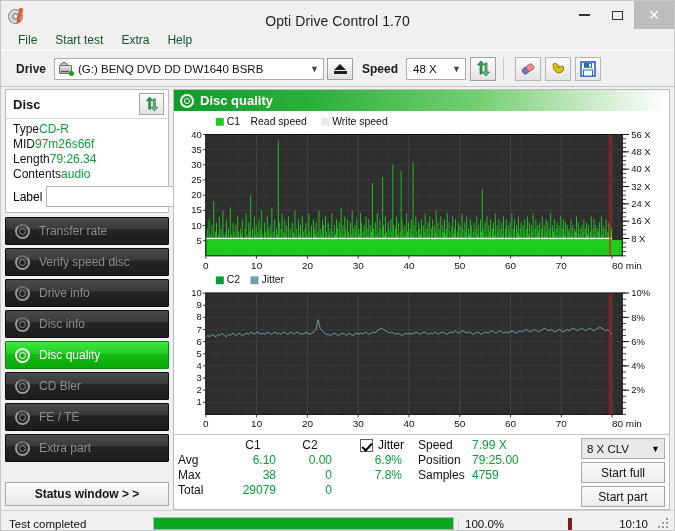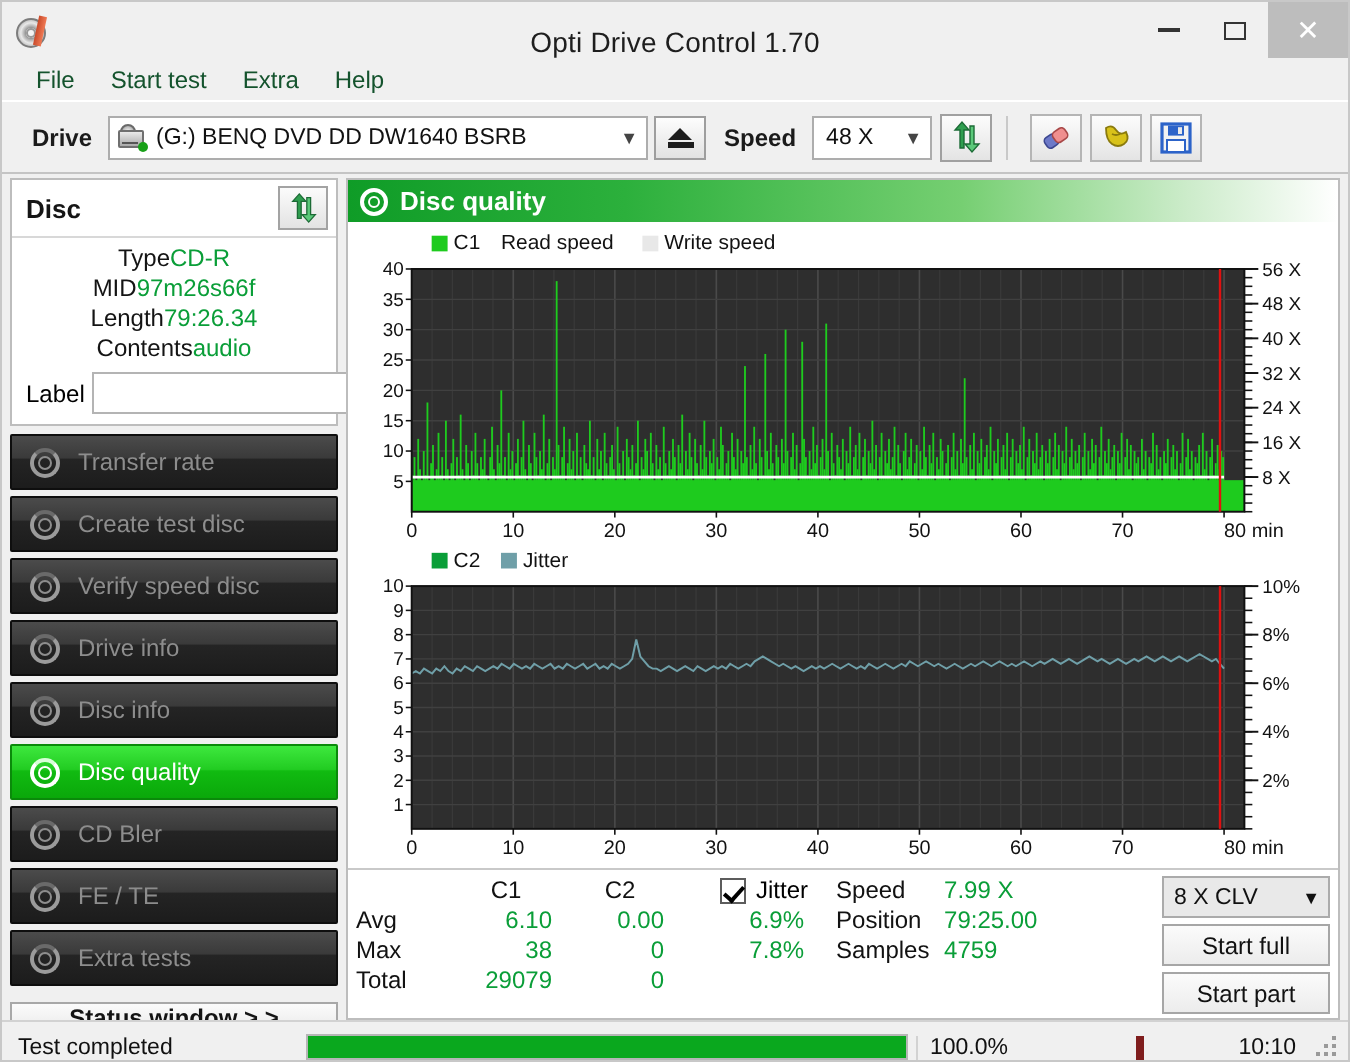"Type" .drow { justify-content: center -> flex-start }
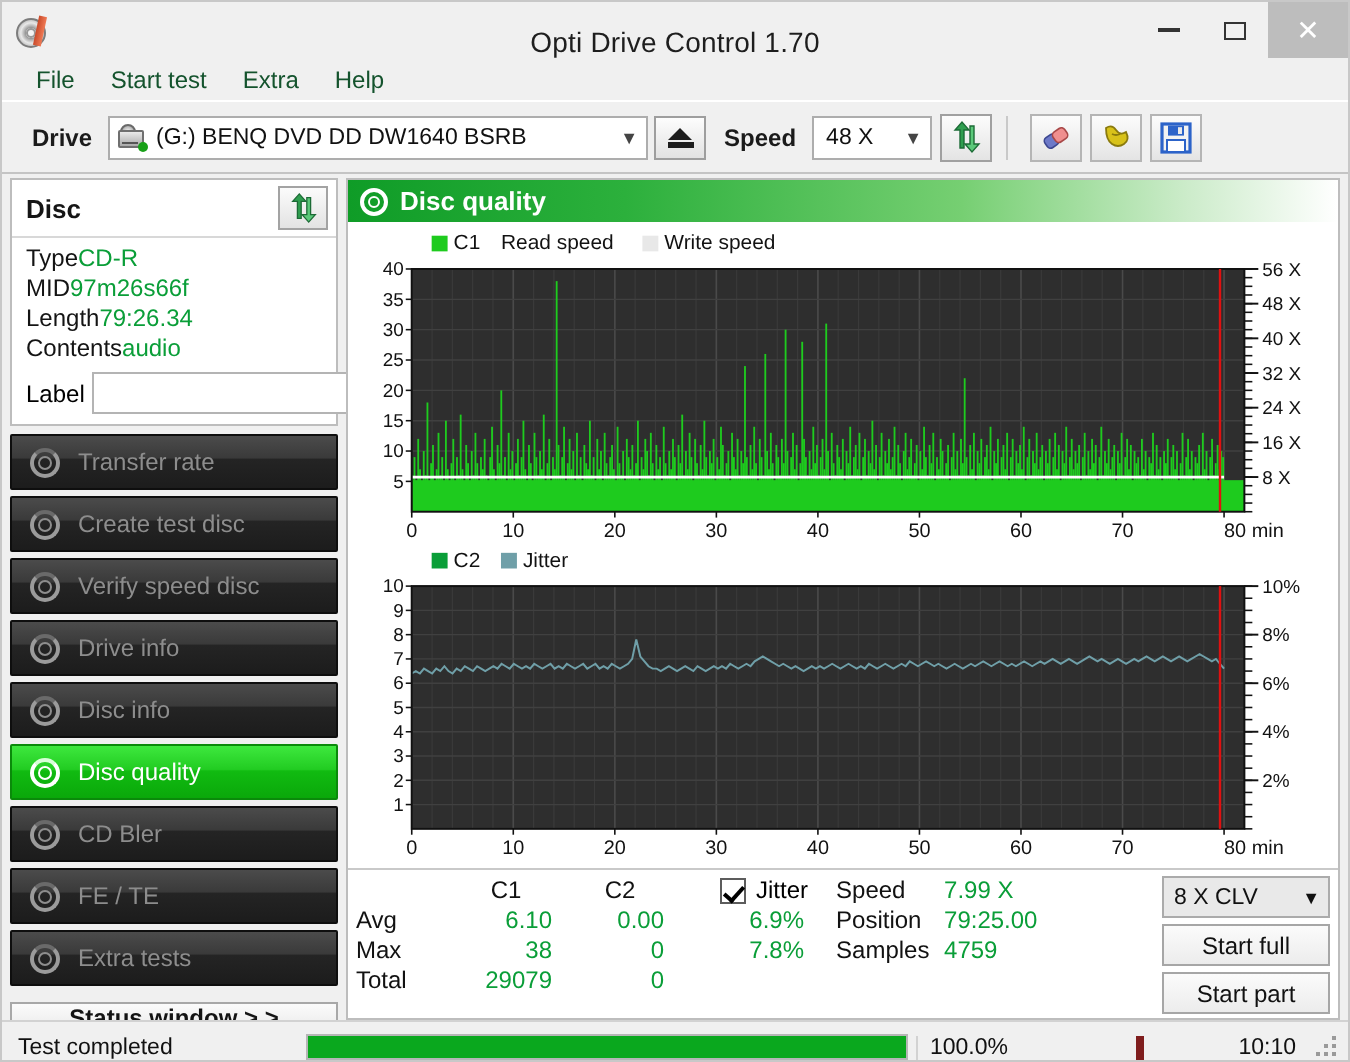"Create test disc" div.navbtn { html: <div> <span> <span></span> <span></span> </span> <span>Create test disc</span> </div> -> none }
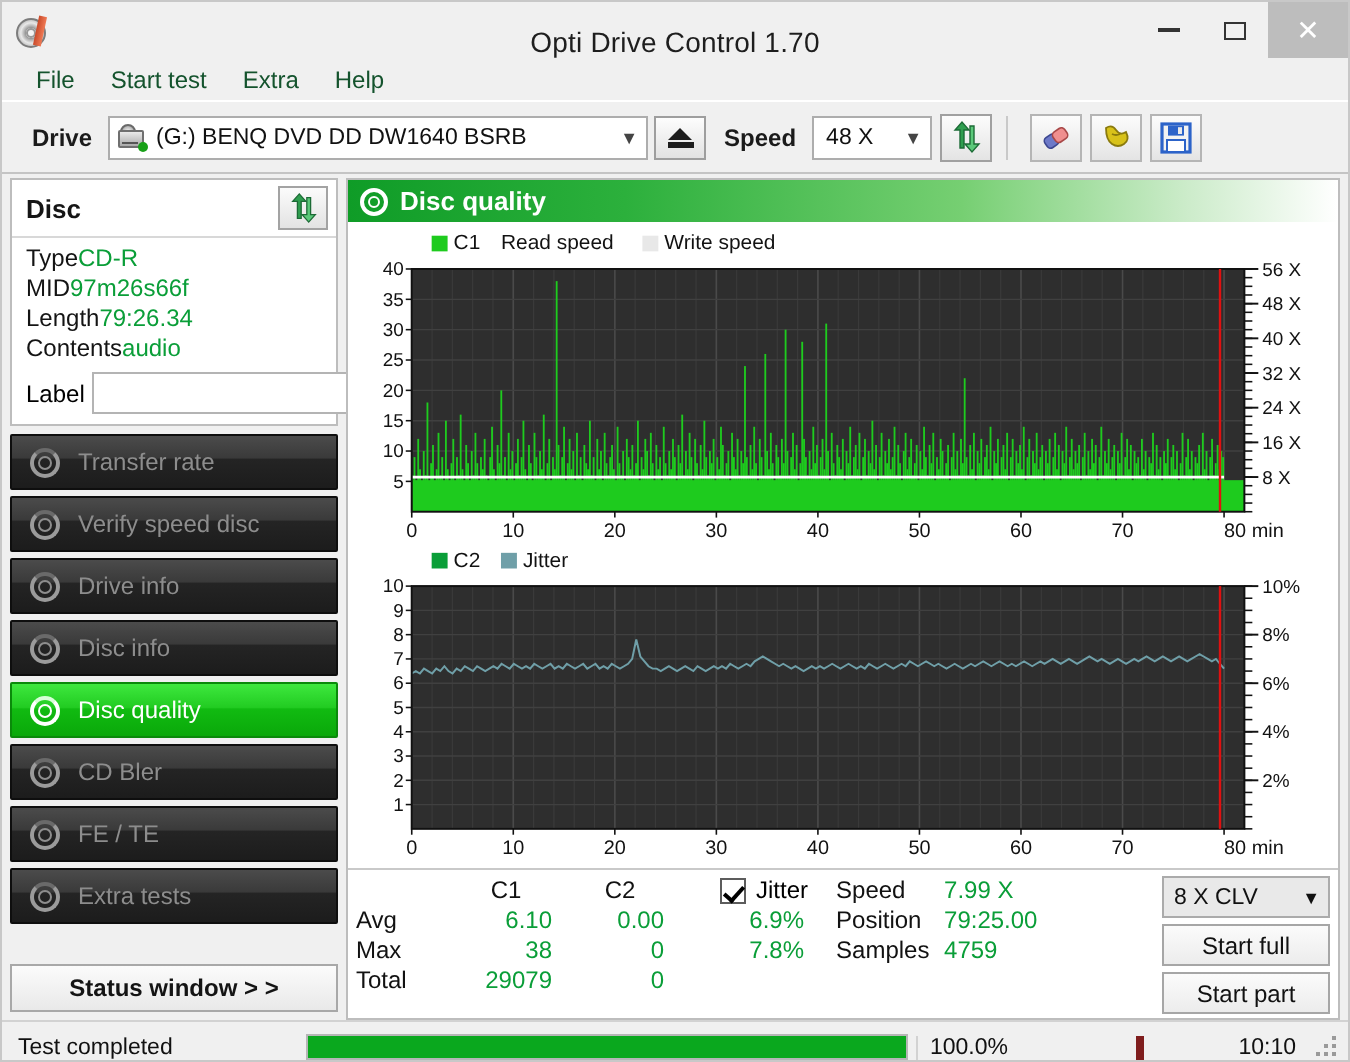"Extra tests" span { text: tests -> part }
